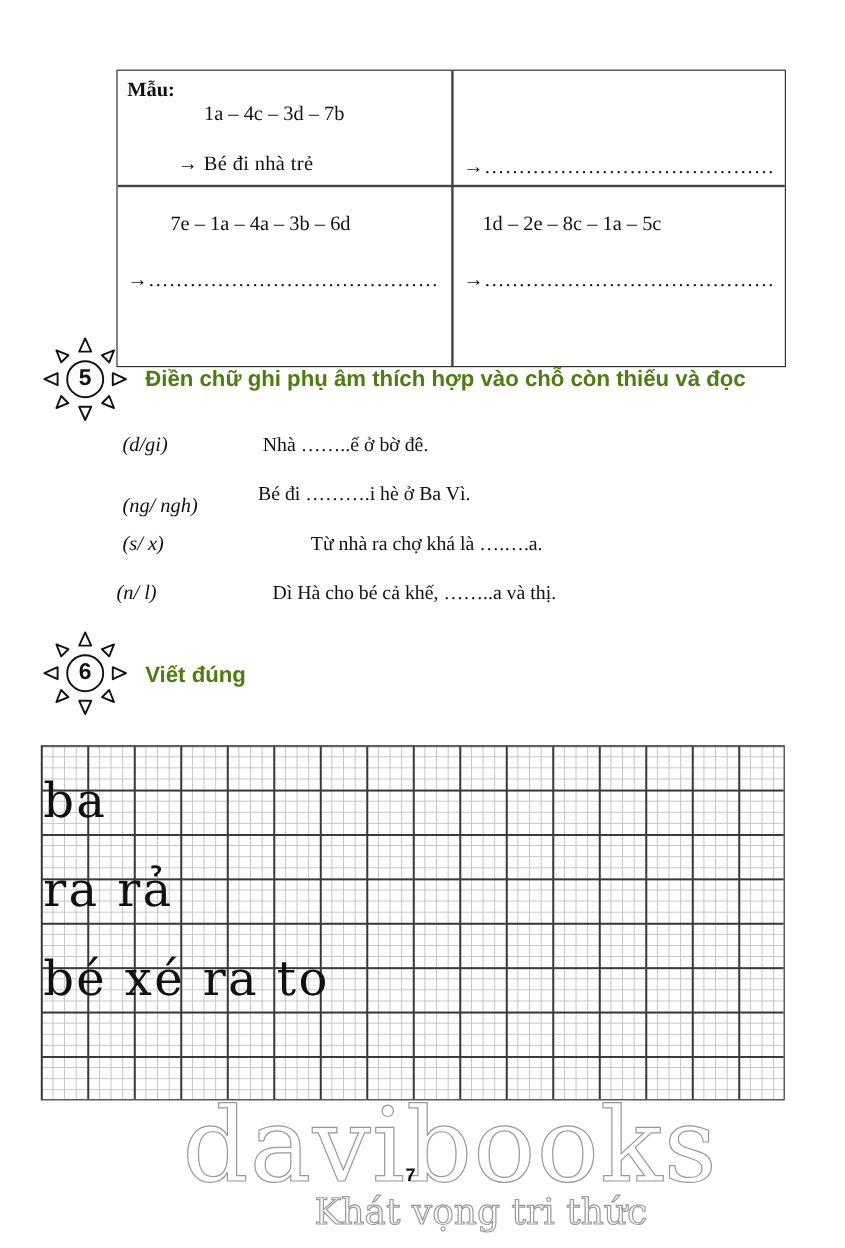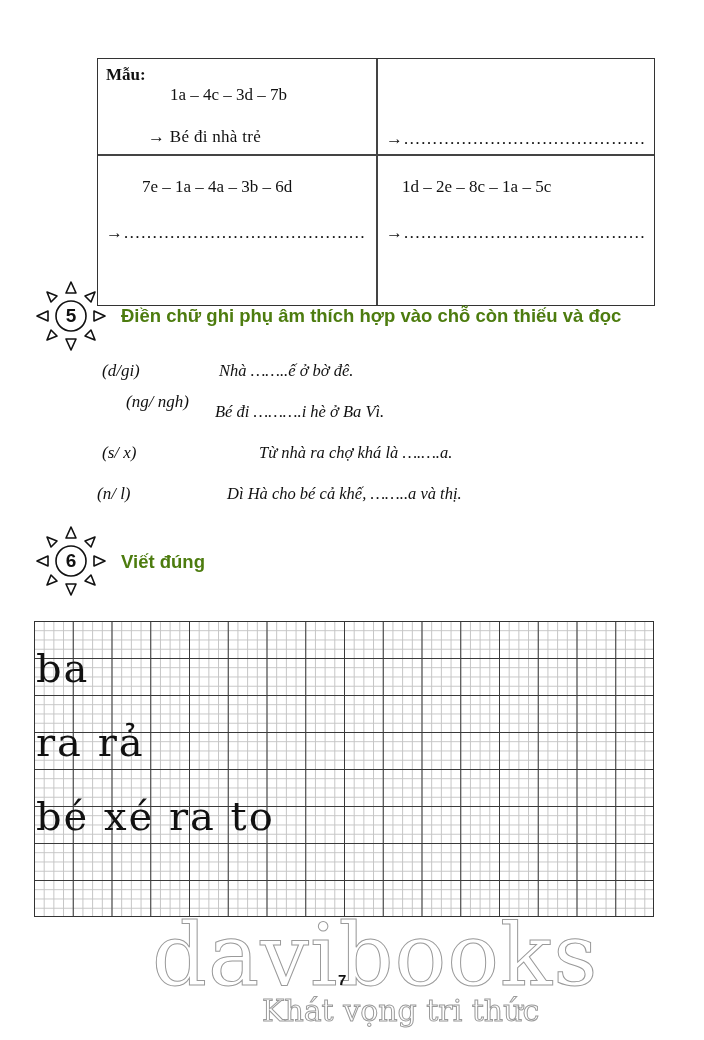"Nhà ……..ế ở bờ đê." .fill-sentence { font-style: italic -> none }
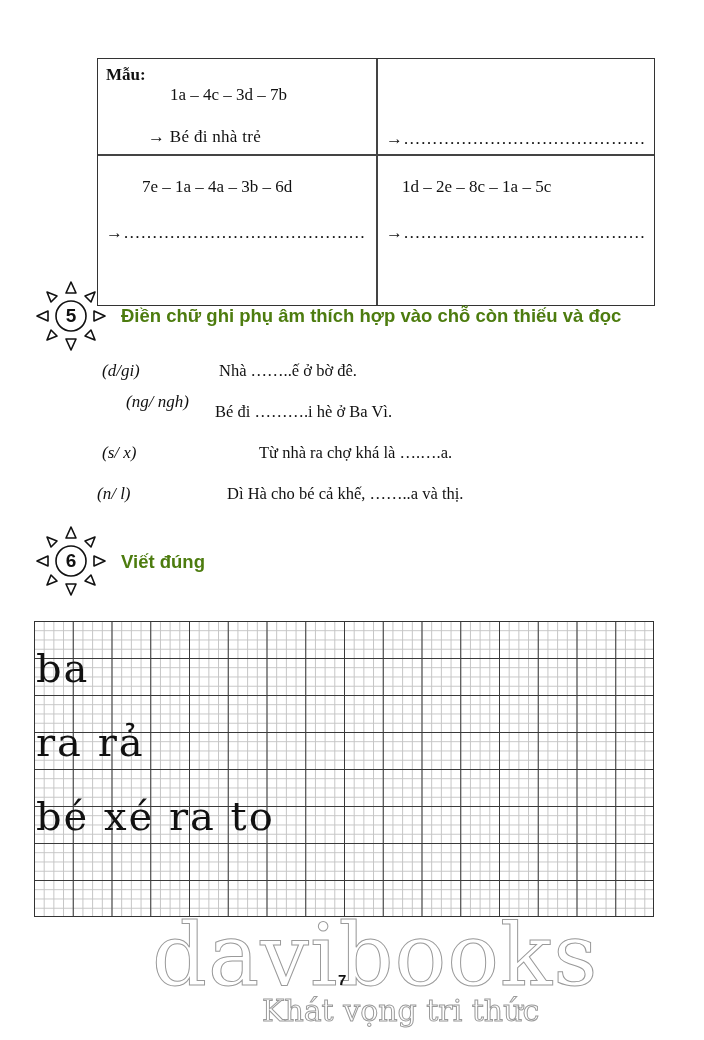"(ng/ ngh)" div.fill-hint { margin-left: 24px -> none; top: 392px -> 412px }
